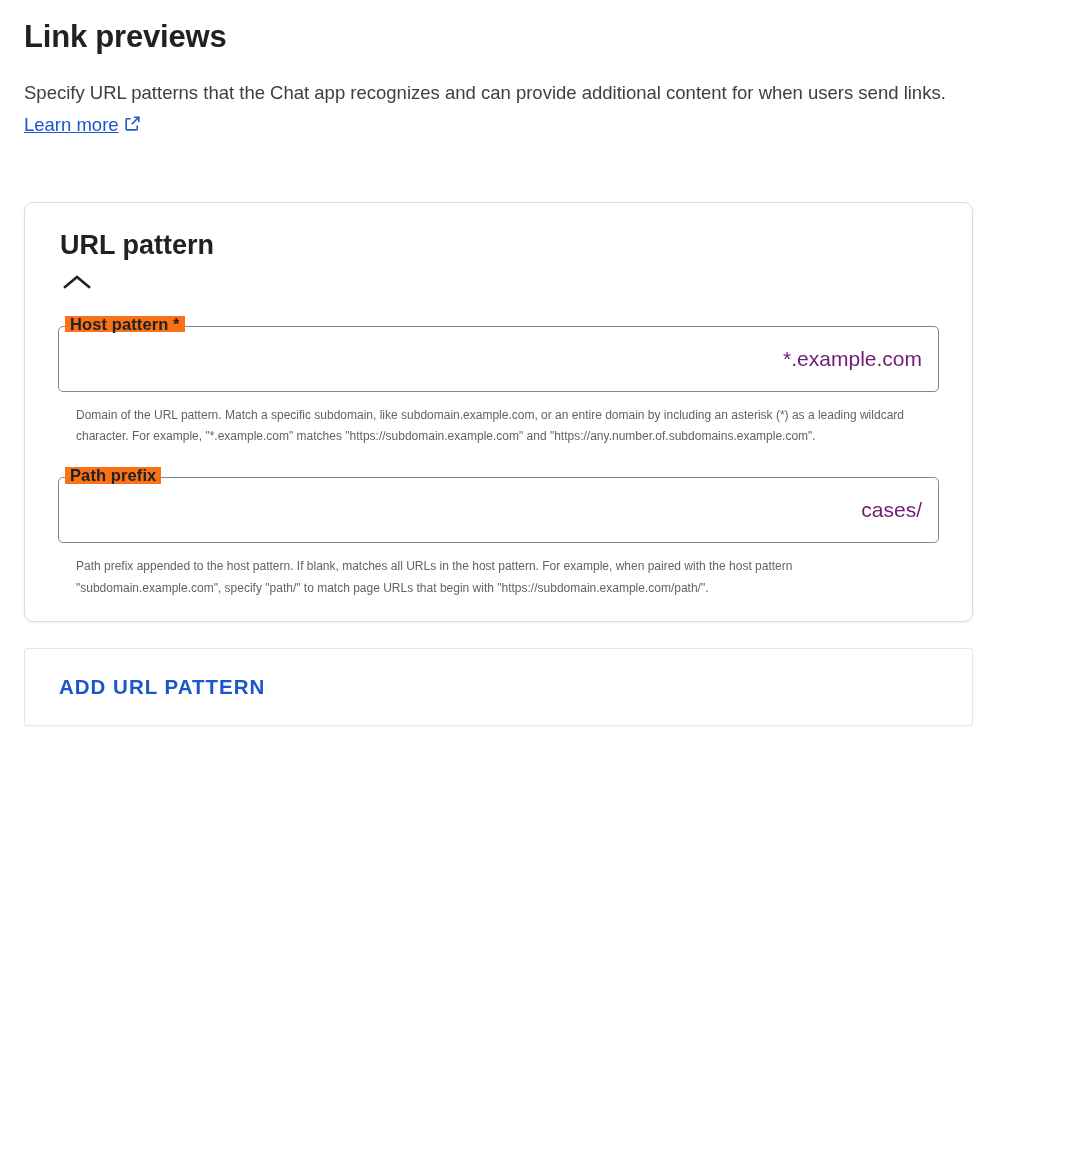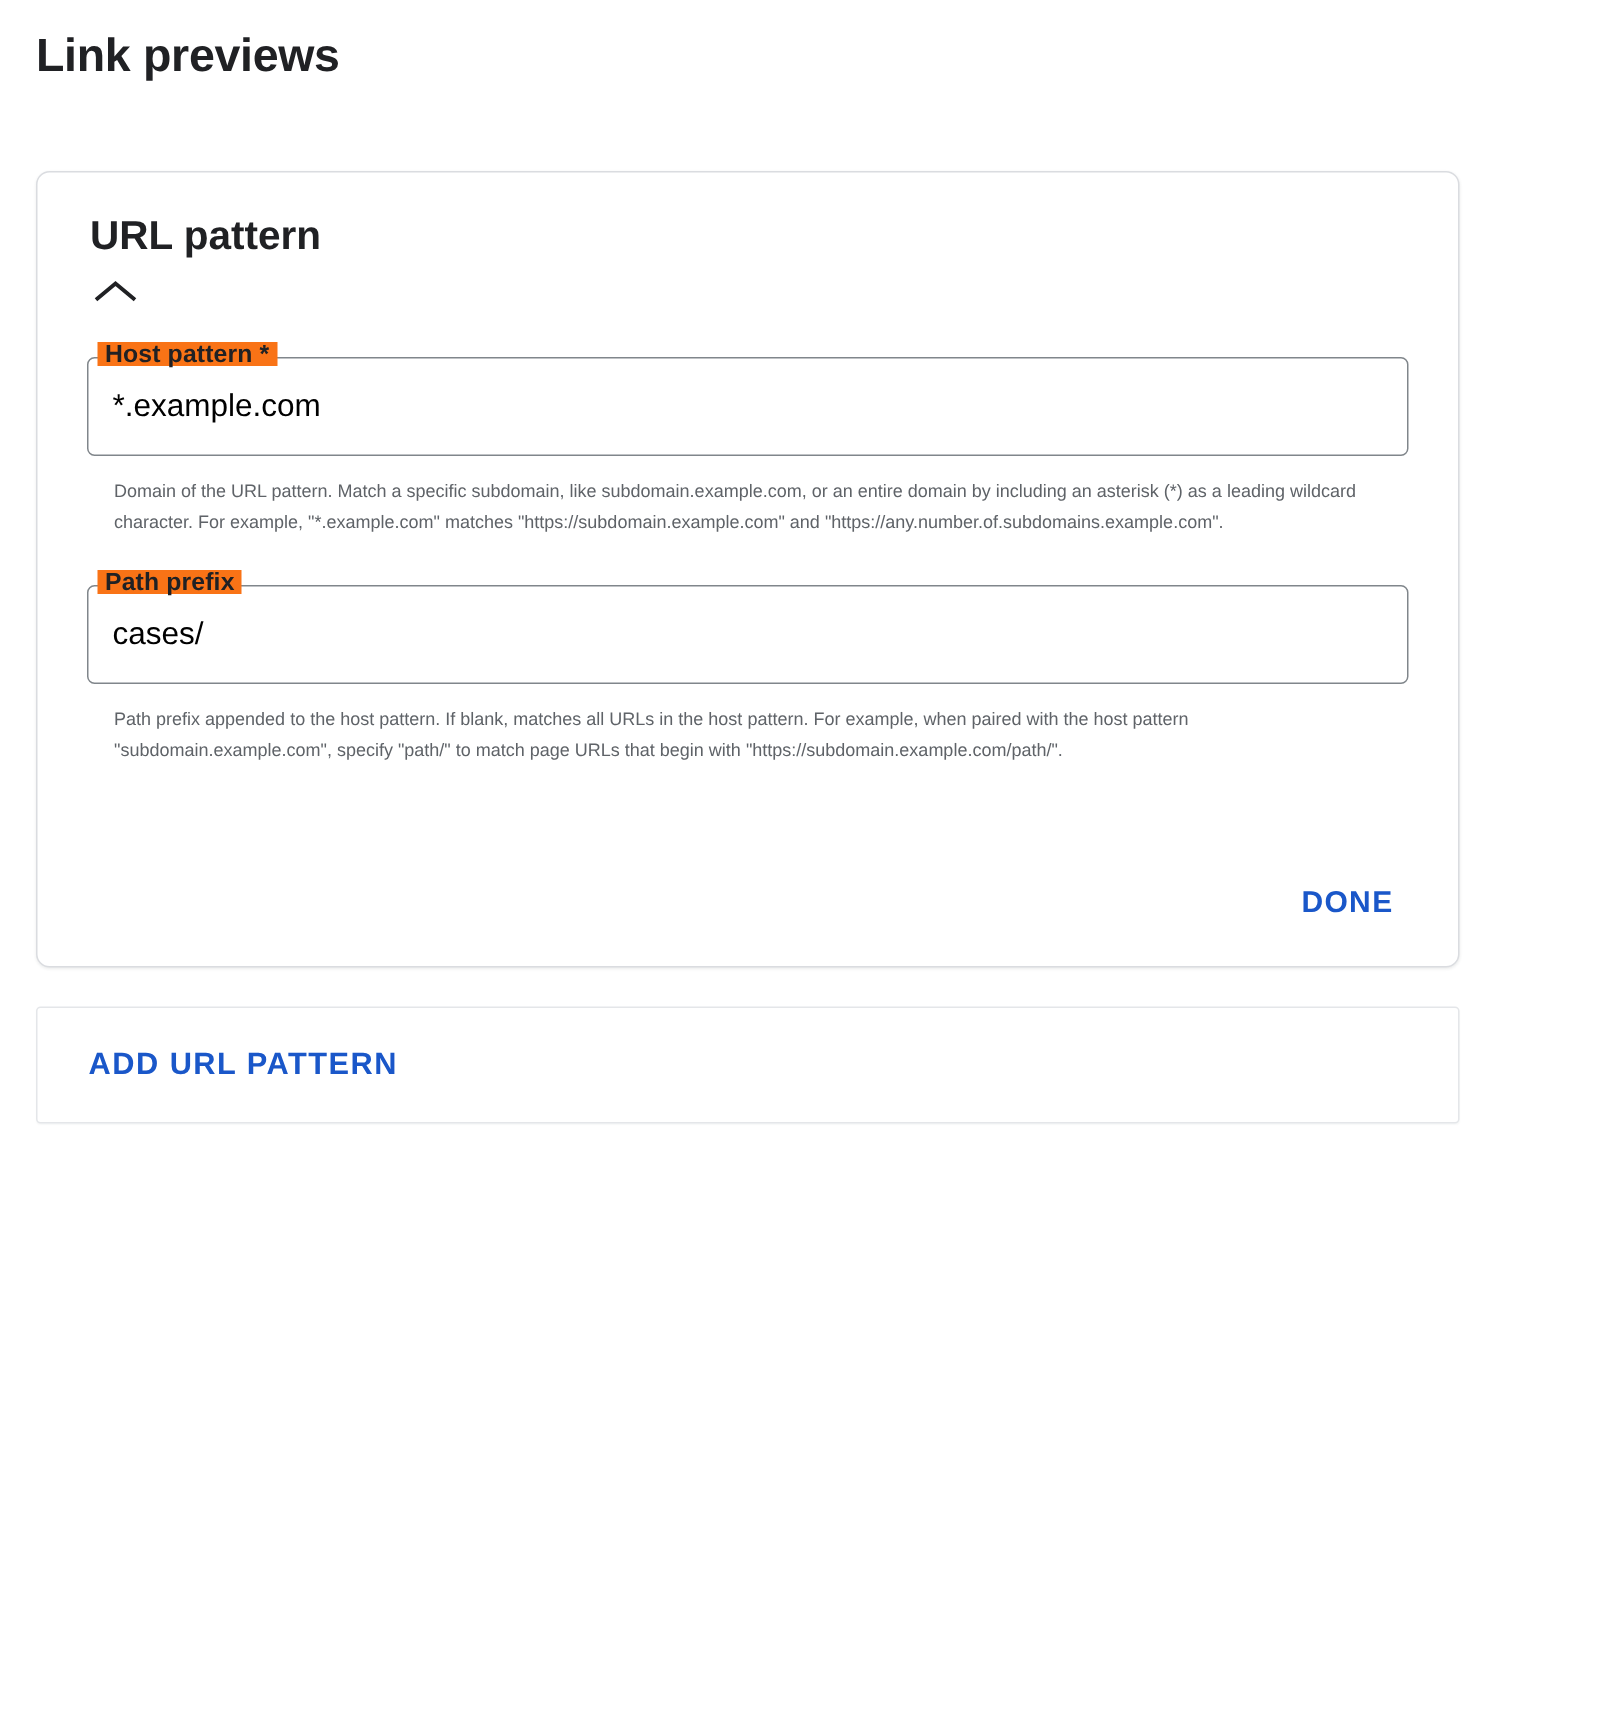"Specify URL patterns that the" p.page-desc { html: none -> <p> <span>Specify URL patterns that the Chat app recognizes and can provide additional content for when users send links. </span><a>Learn more</a><span><svg> <path></path> <path></path> <path></path> </svg></span> </p> }
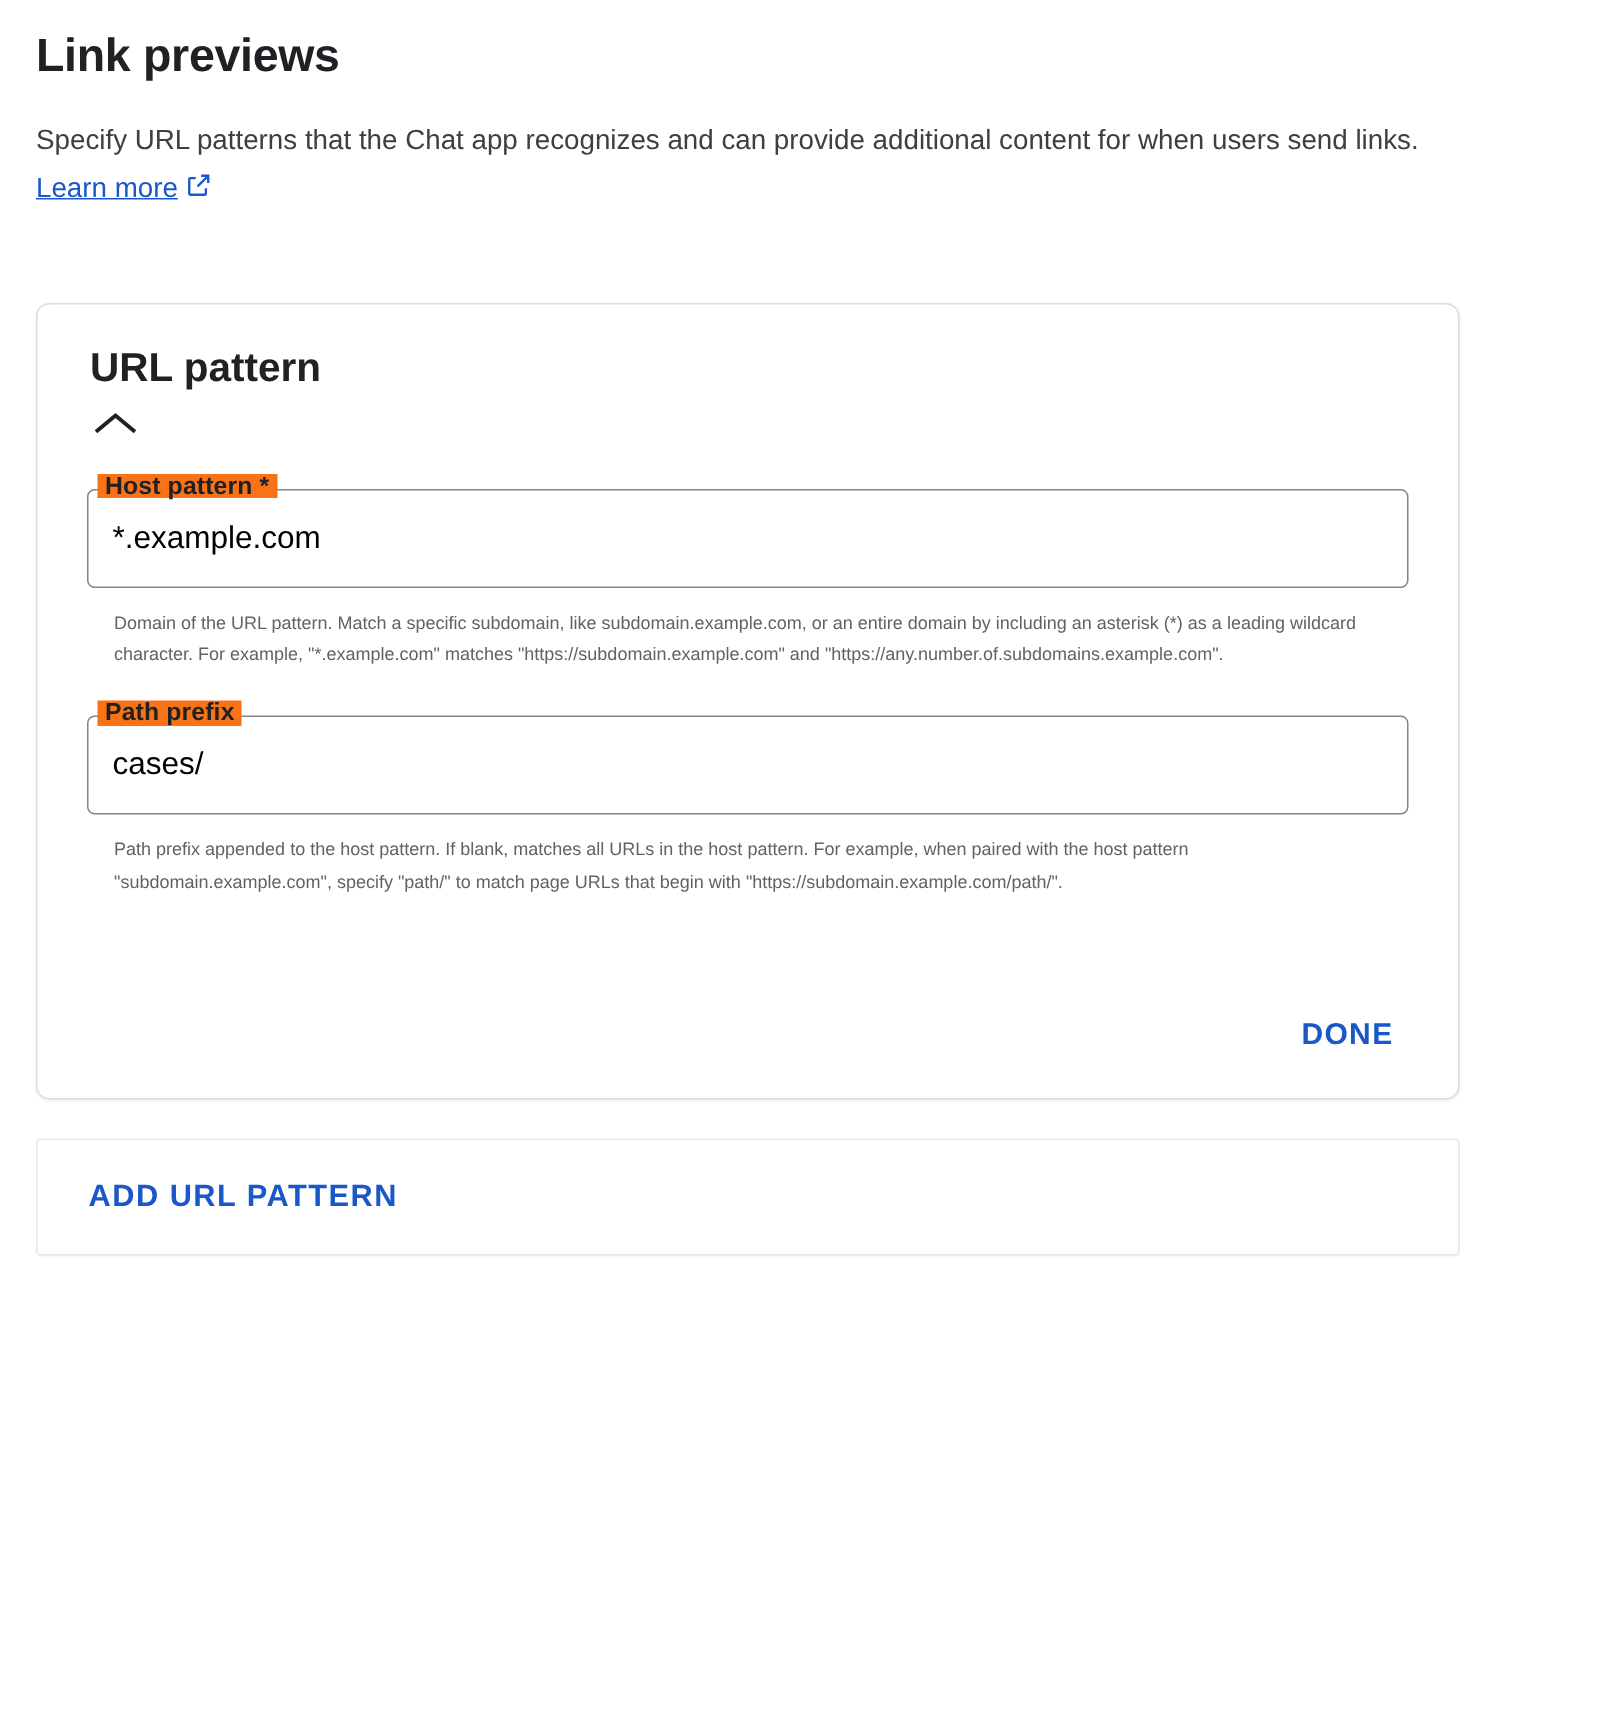"*.example.com" .field-input { color: #000000 -> #701a75; text-align: none -> right }
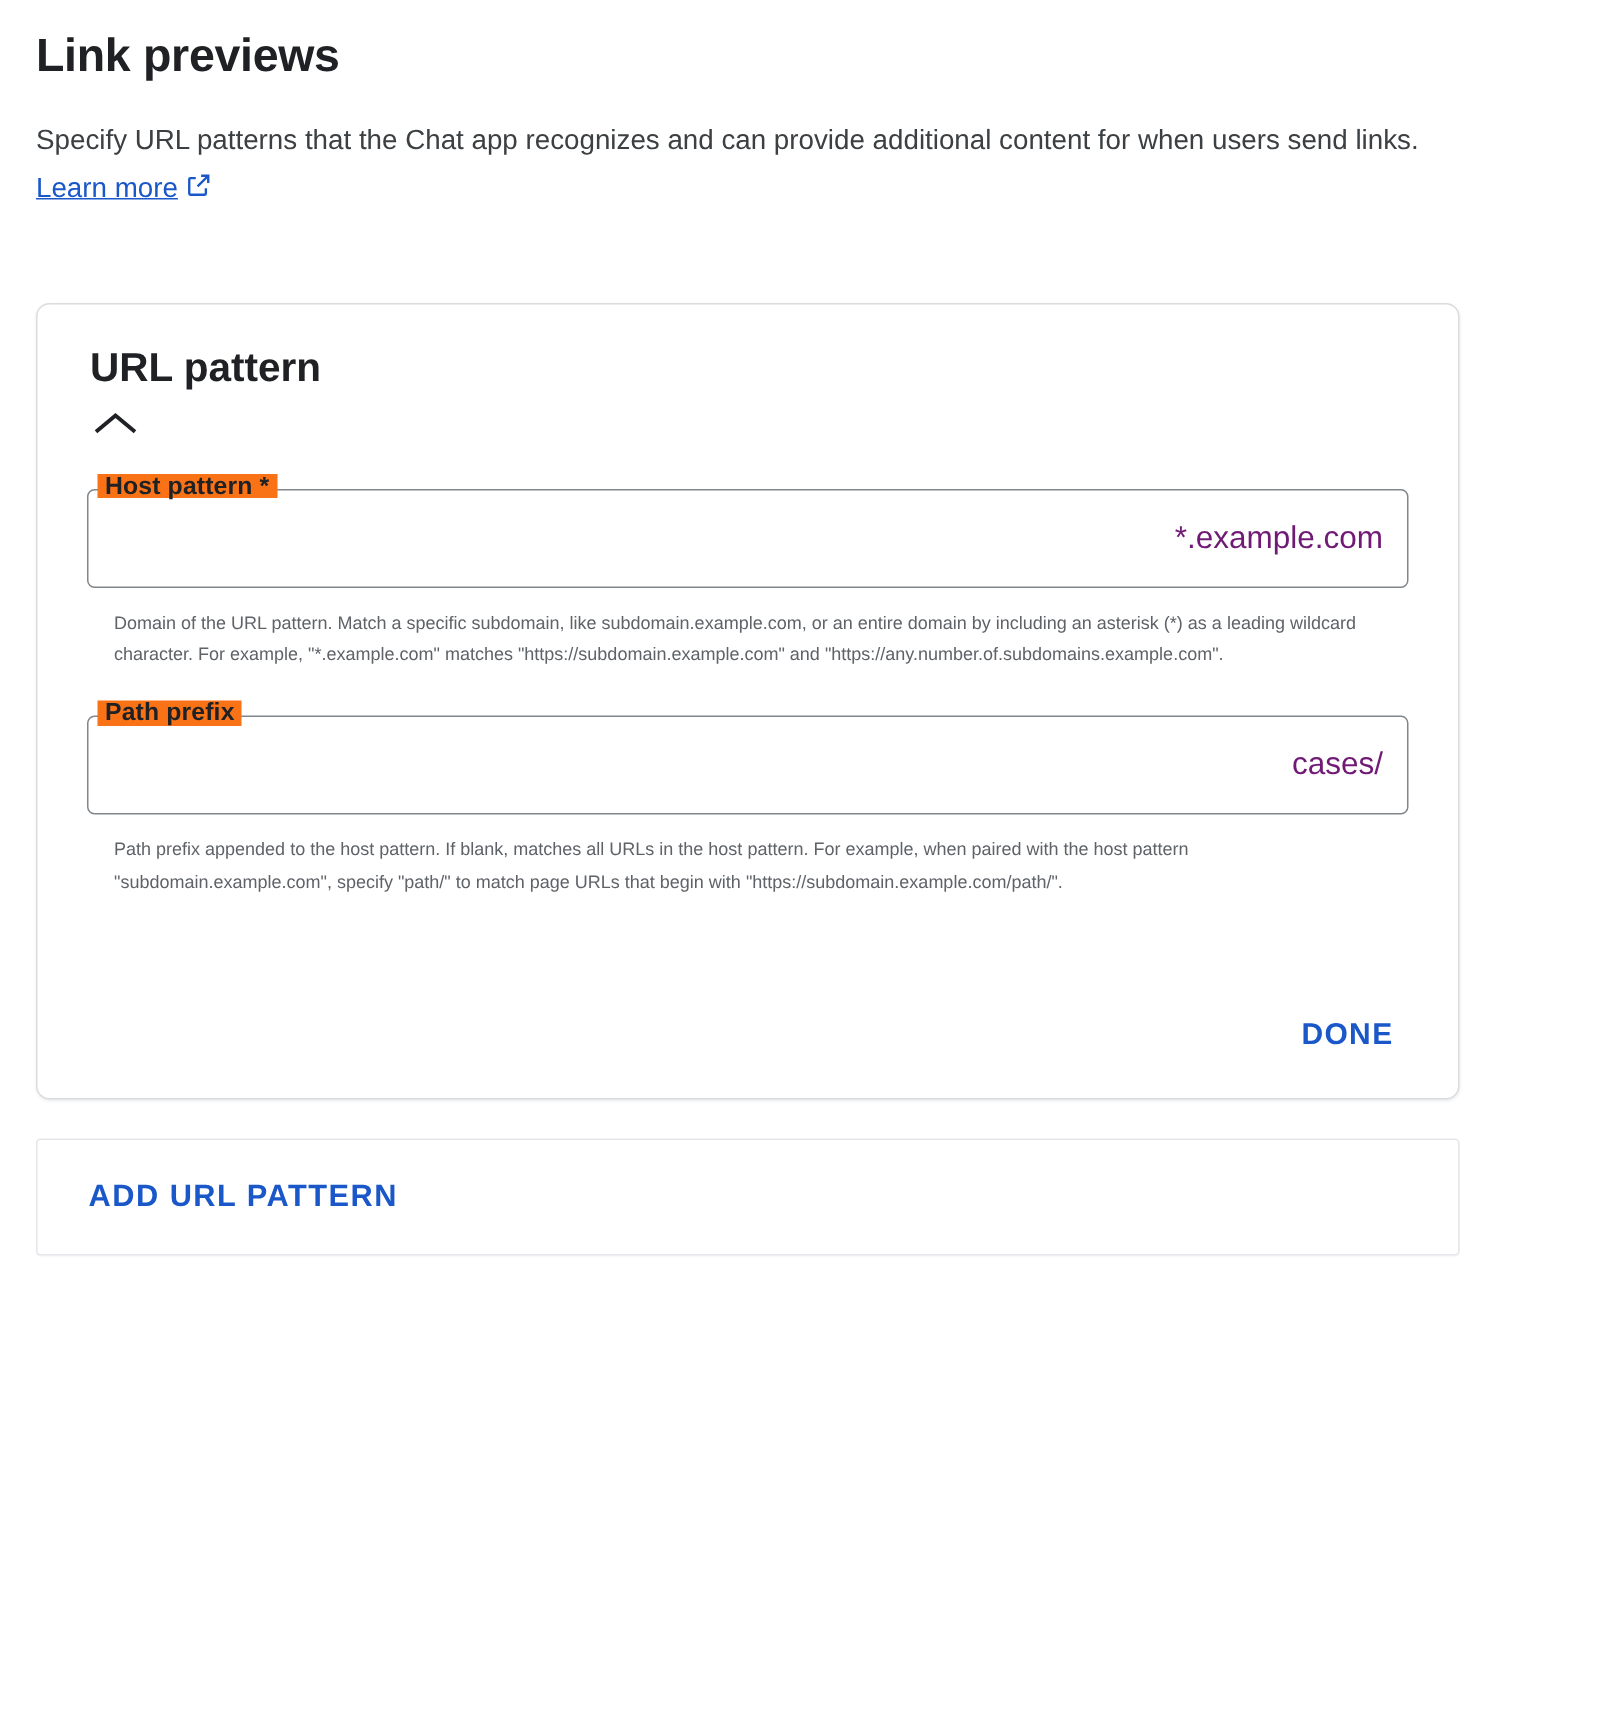"DONE" div.card-actions { html: <div> <button>DONE</button> </div> -> none }
